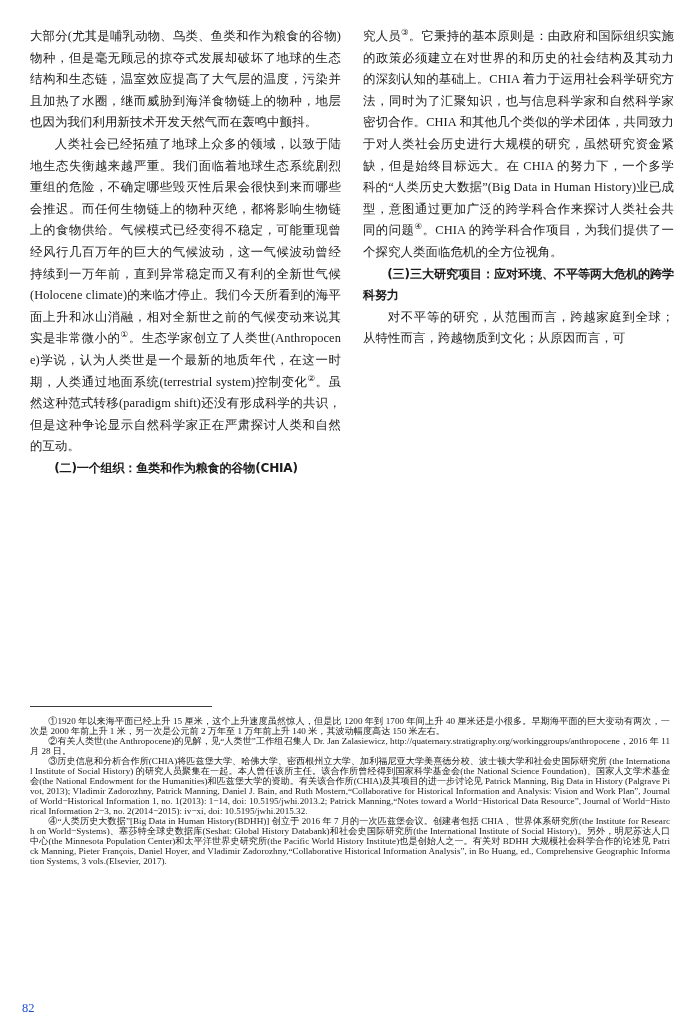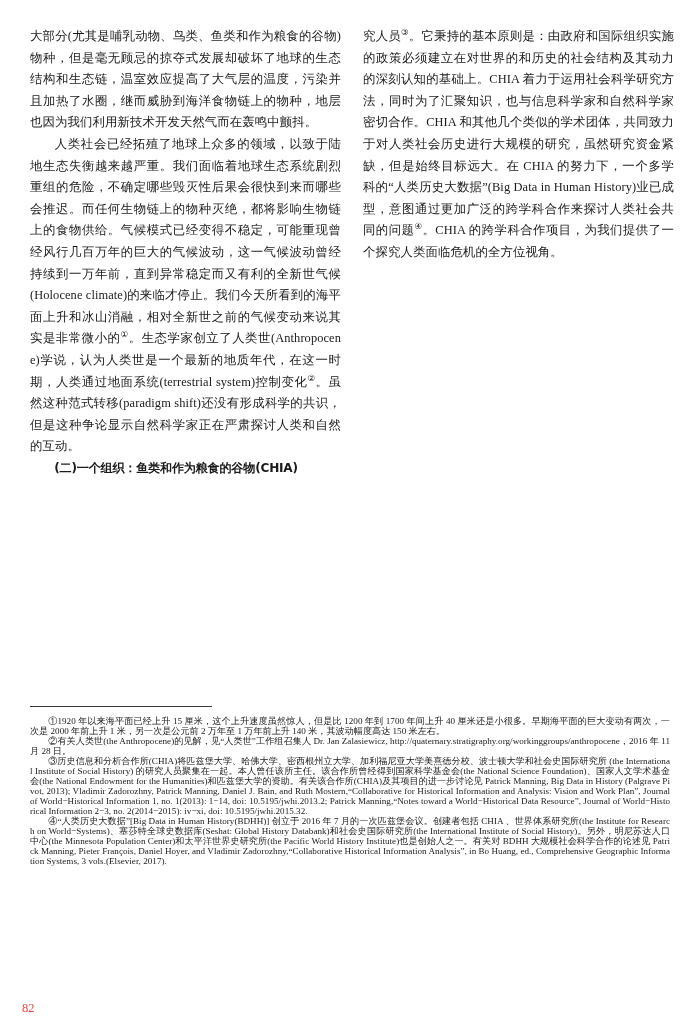"(三)三大研究项目：应对环境、不平等两大危机的跨学科努力" h3.heading { html: none -> <h3>(三)三大研究项目：应对环境、不平等两大危机的跨学科努力</h3> }
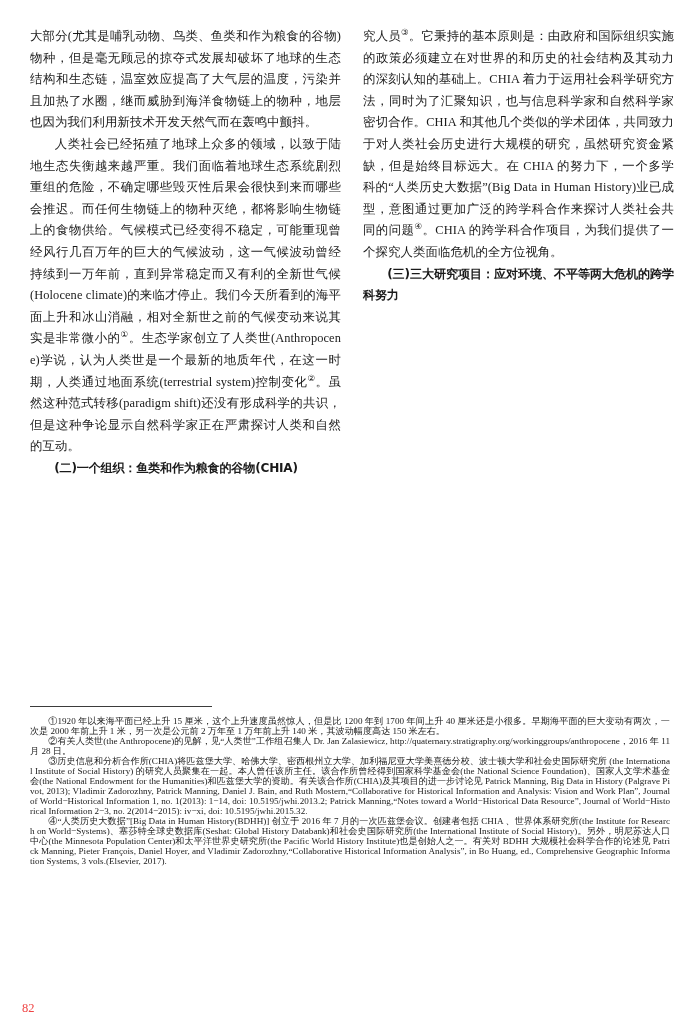"对不平等的研究，从范围而言，跨越家庭到全球；从特性而言，跨越物质到文化；从原因而" p.para { html: none -> <p>对不平等的研究，从范围而言，跨越家庭到全球；从特性而言，跨越物质到文化；从原因而言，可</p> }
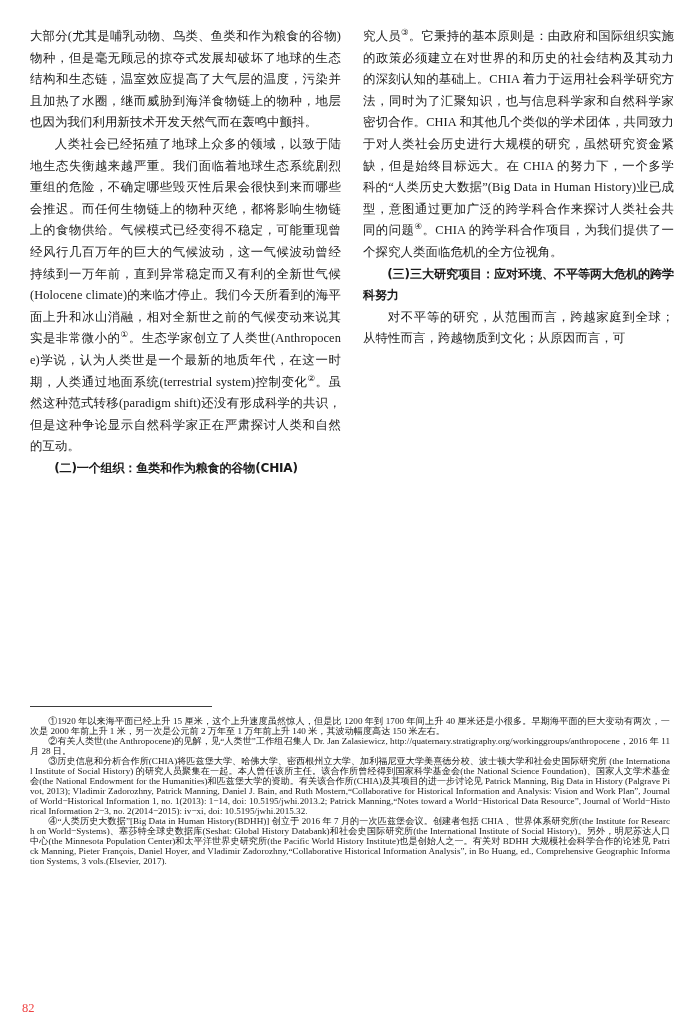"82" .pageno { color: #ef4444 -> #1d4ed8 }
